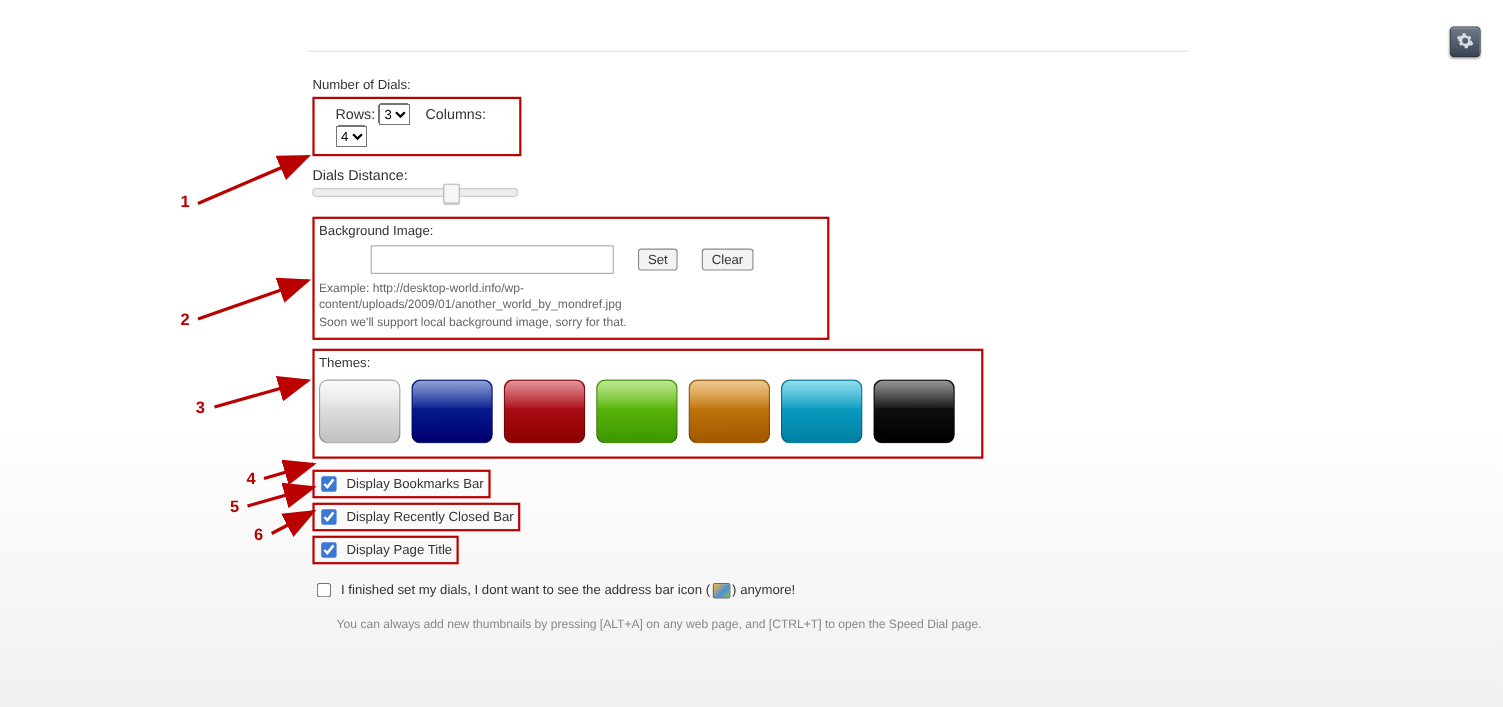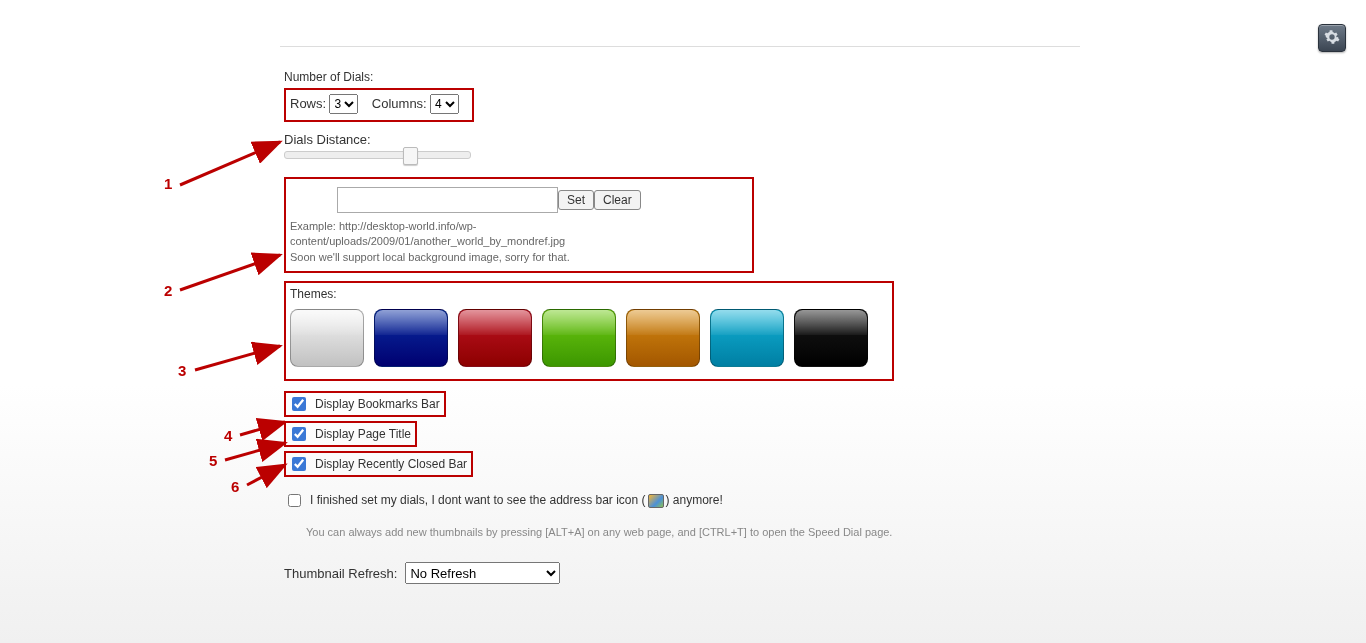"Rows: 3 Columns: 4" .num-dials-box { padding: 4px 8px 6px 4px -> 4px 8px 6px 19px }
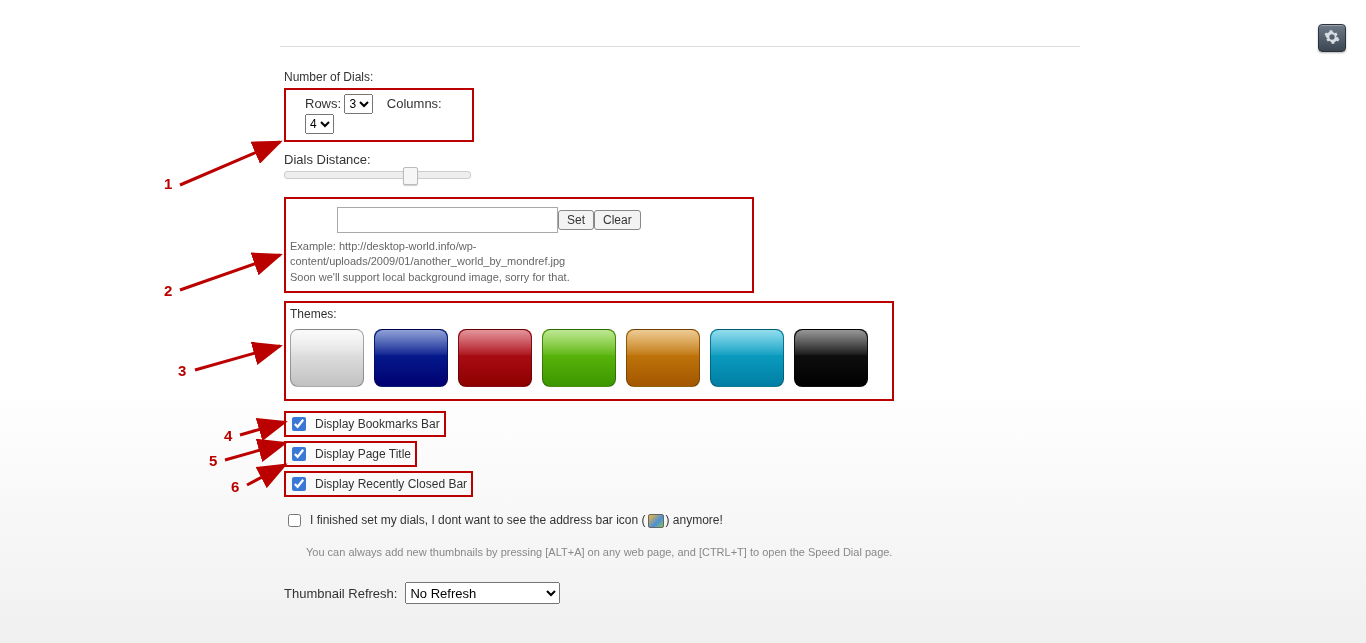"Background Image:" div.section-label { html: none -> <div>Background Image:</div> }
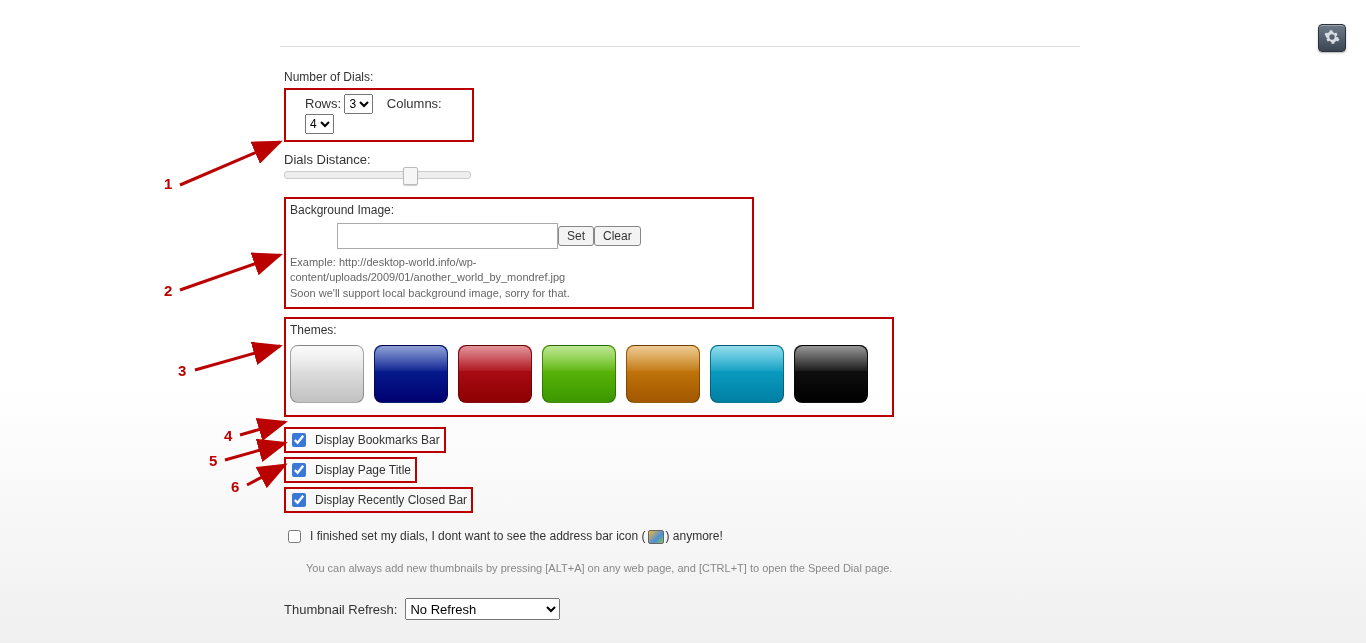"Set" div { gap: 0 -> 22px }
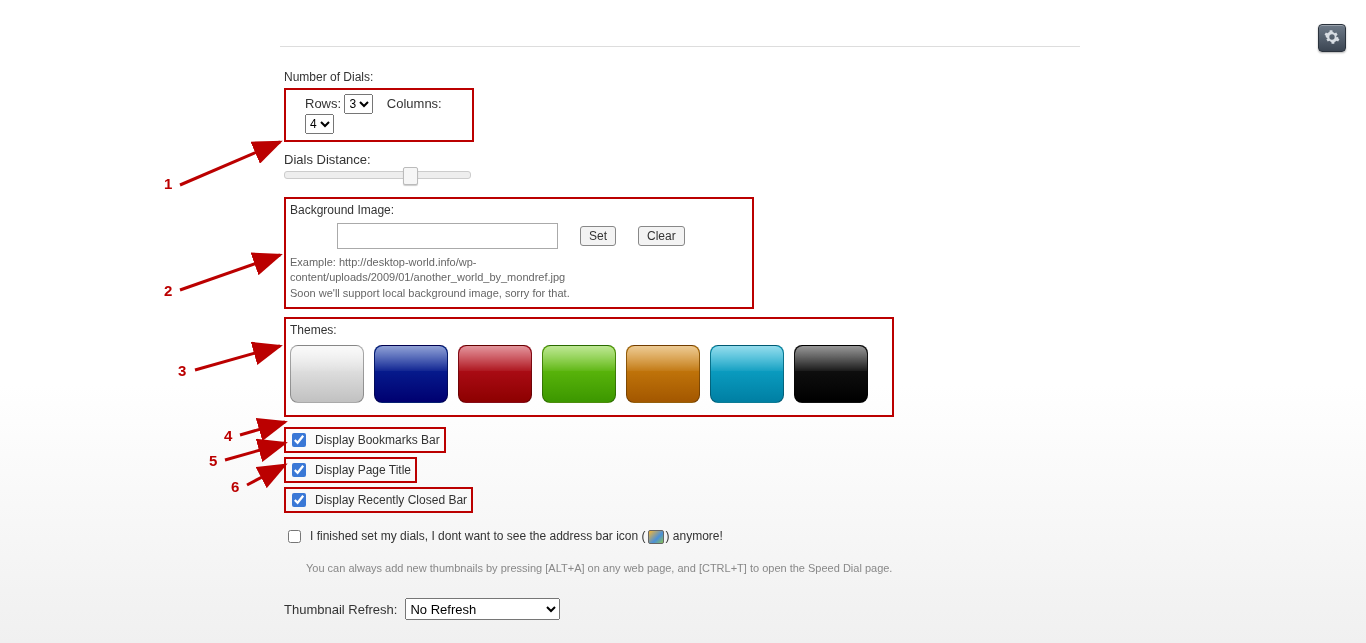"Display Page Title" div.checkbox-row { order: before "Display Recently Closed Bar" -> after "Display Recently Closed Bar" }
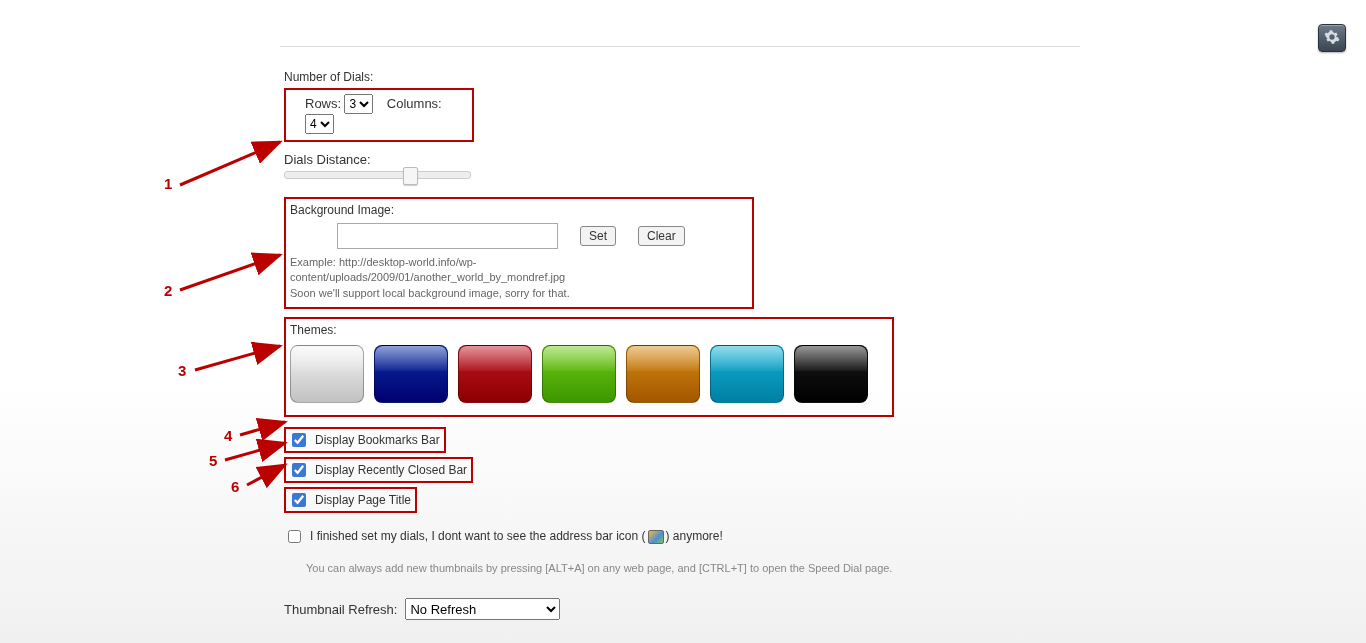"Thumbnail Refresh:" div.label-row { html: <div> <span>Thumbnail Refresh:</span> <select> <option>No Refresh</option> </select> </div> -> none }
